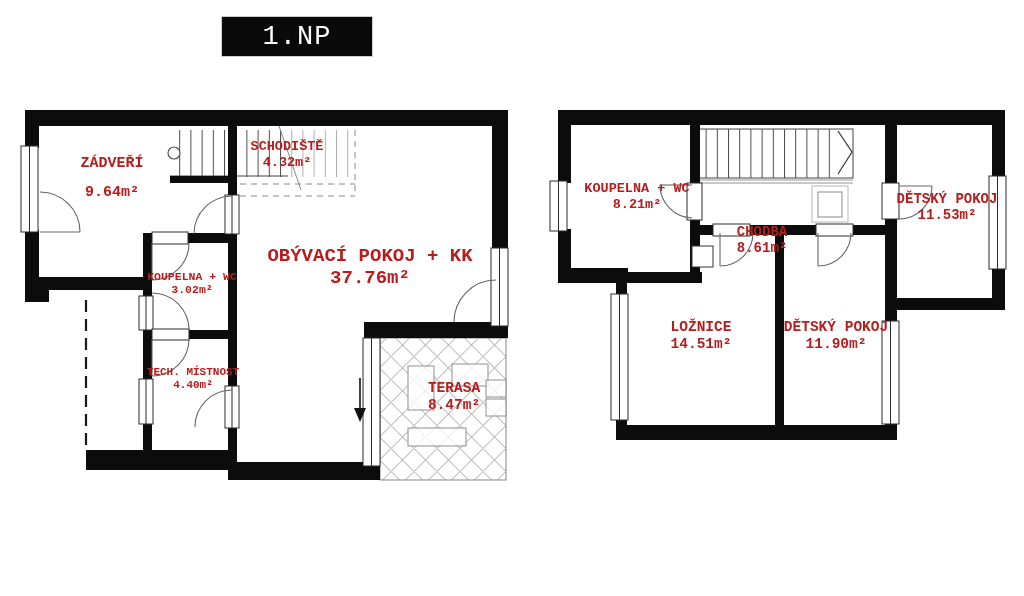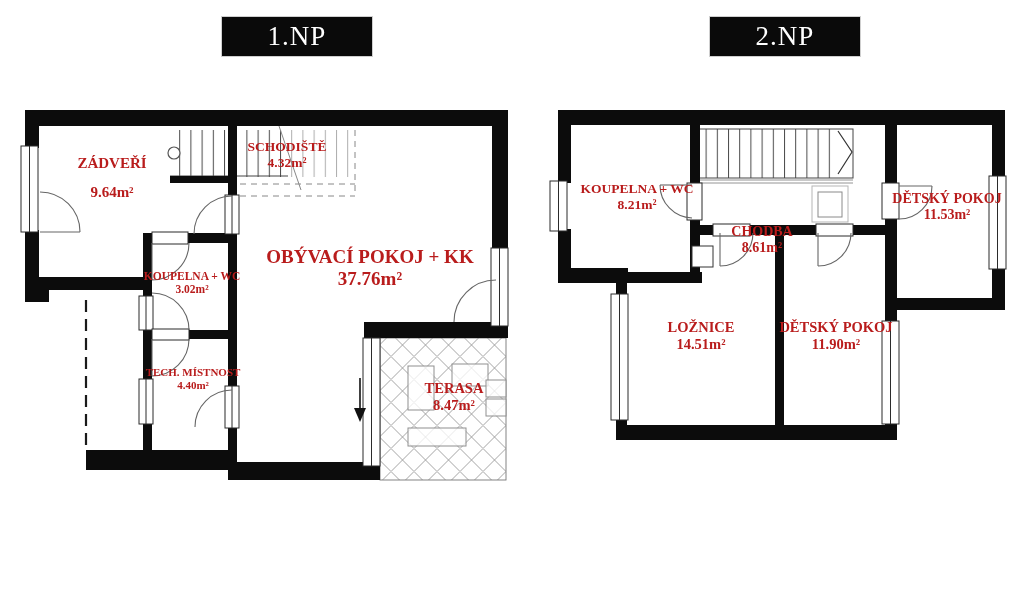"1.NP" .canvas { font-family: Liberation Serif, serif -> Liberation Mono, monospace }
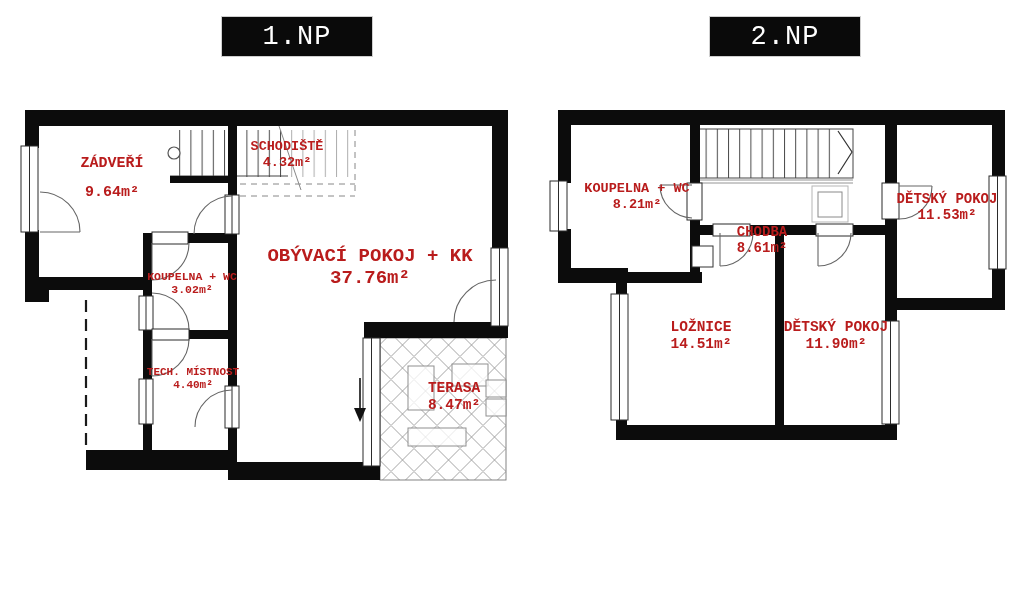"2.NP" div.title-box { html: <div> <span>2.NP</span> </div> -> none }
